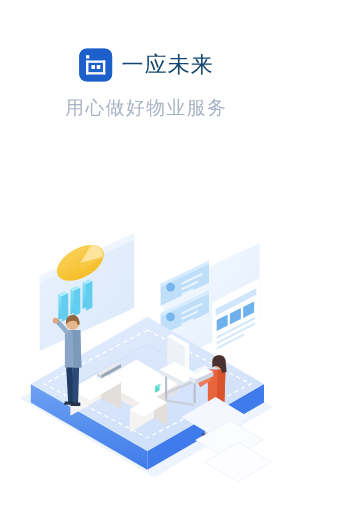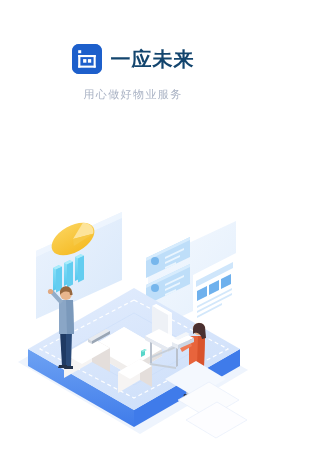"一应未来" .brand-name { font-weight: bold -> normal }
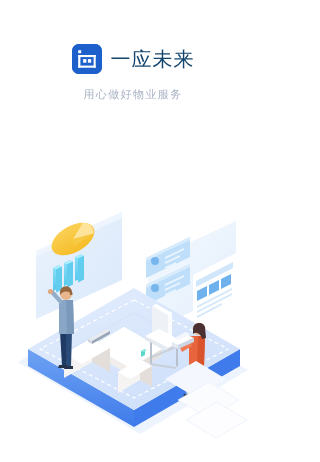"用心做好物业服务" .brand-tagline { font-size: 11px -> 17px }
